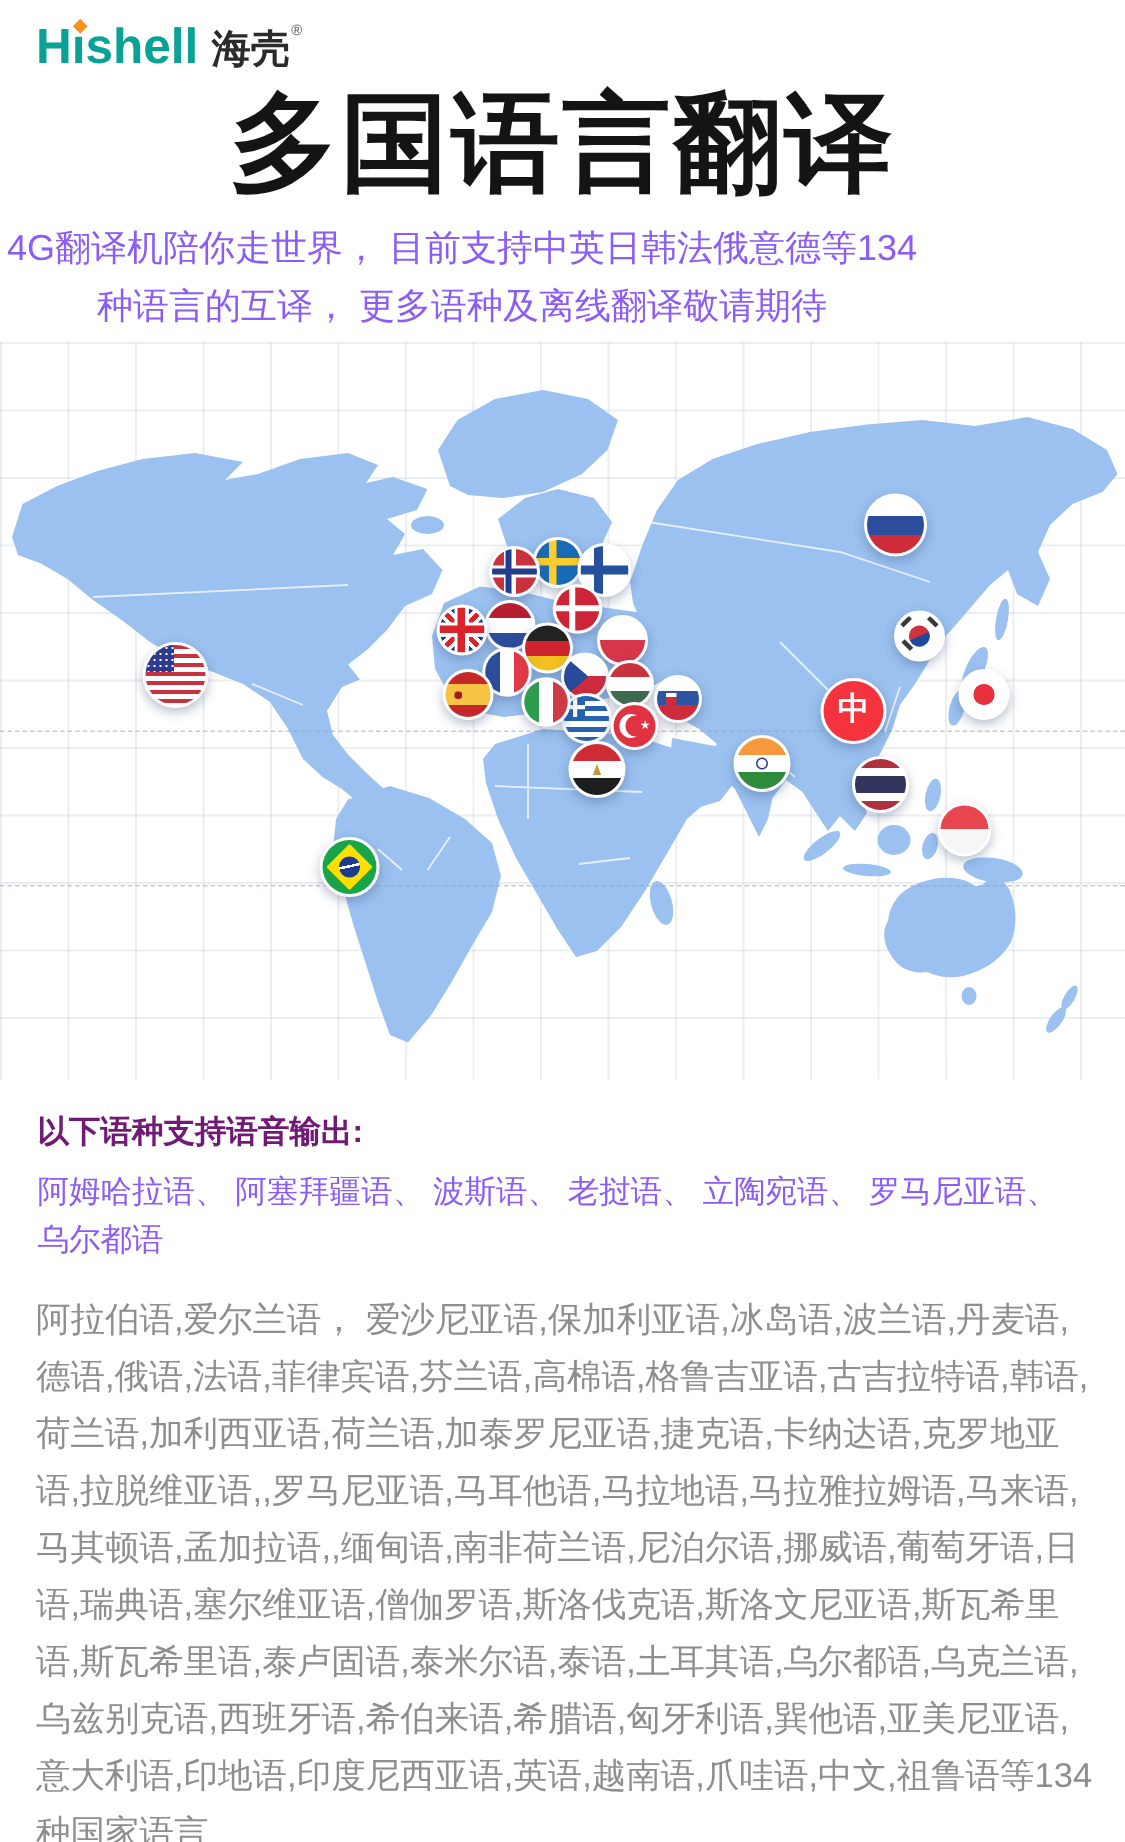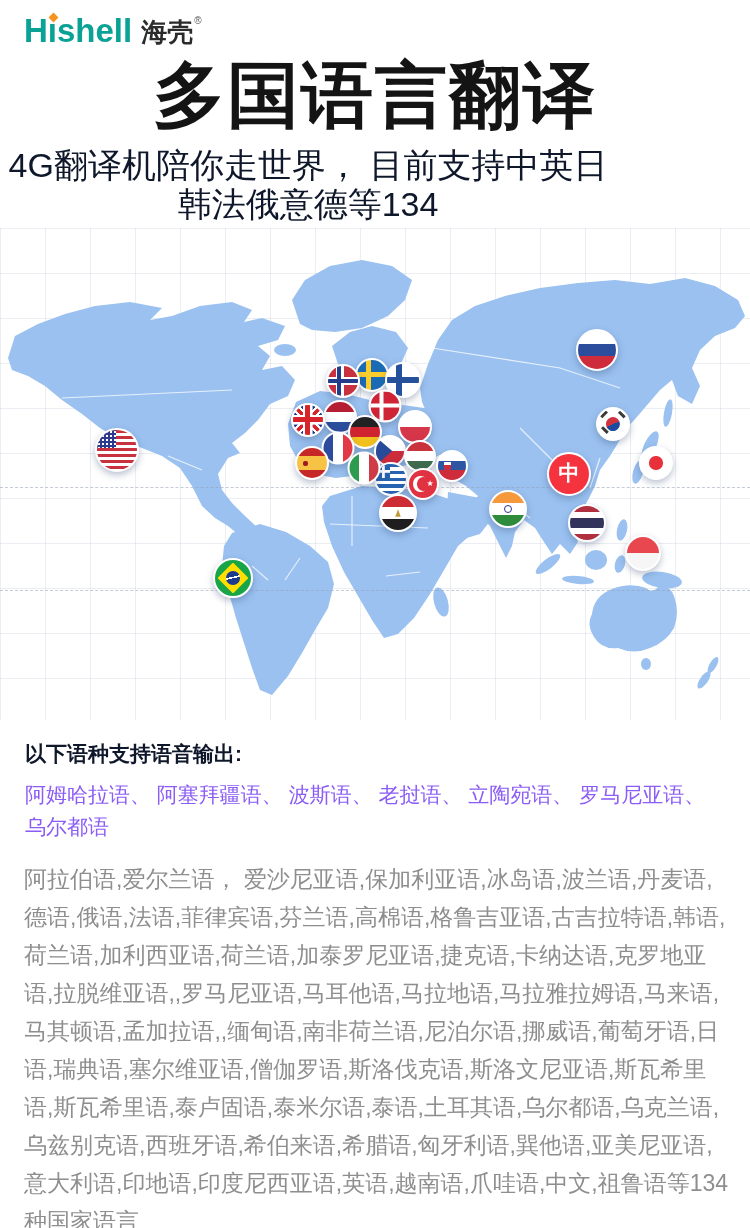"4G翻译机陪你走世界， 目前支持中英日韩法俄意德等134" .page-subtitle { color: #0f172a -> #8b5cf6; font-size: 34px -> 24px }
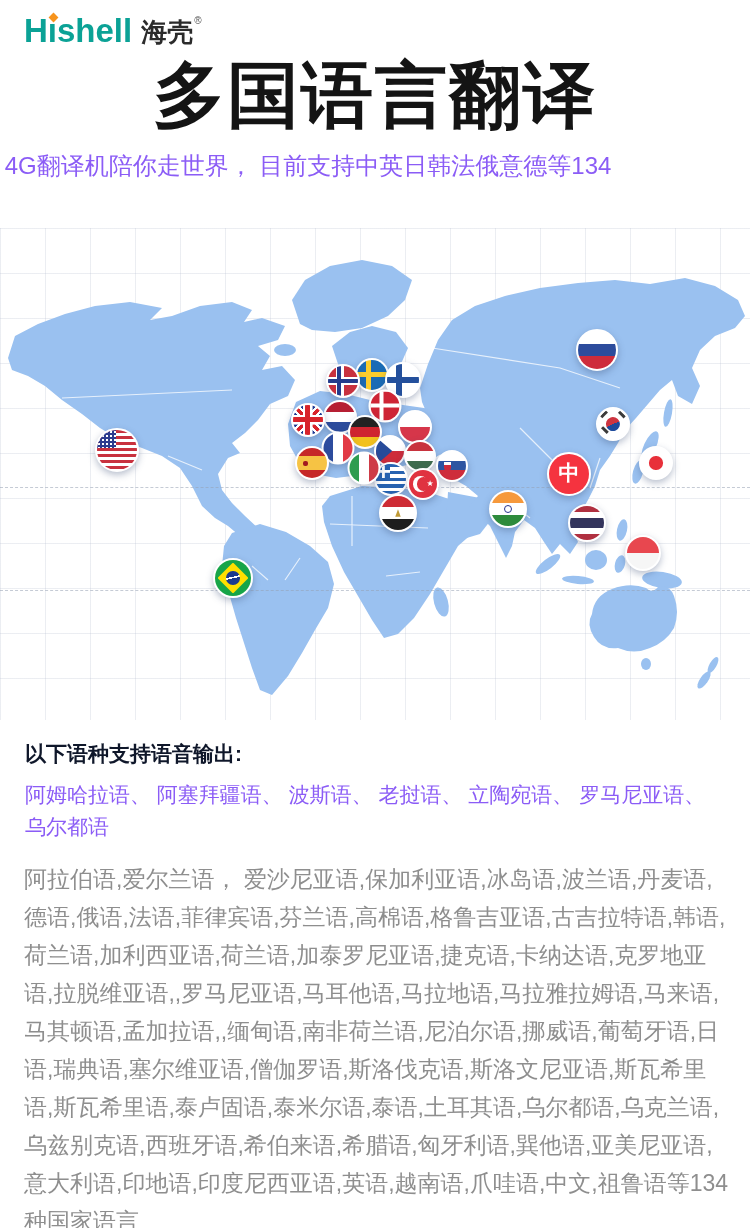"种语言的互译， 更多语种及离线翻译敬请期待" div { html: none -> <div>种语言的互译， 更多语种及离线翻译敬请期待</div> }
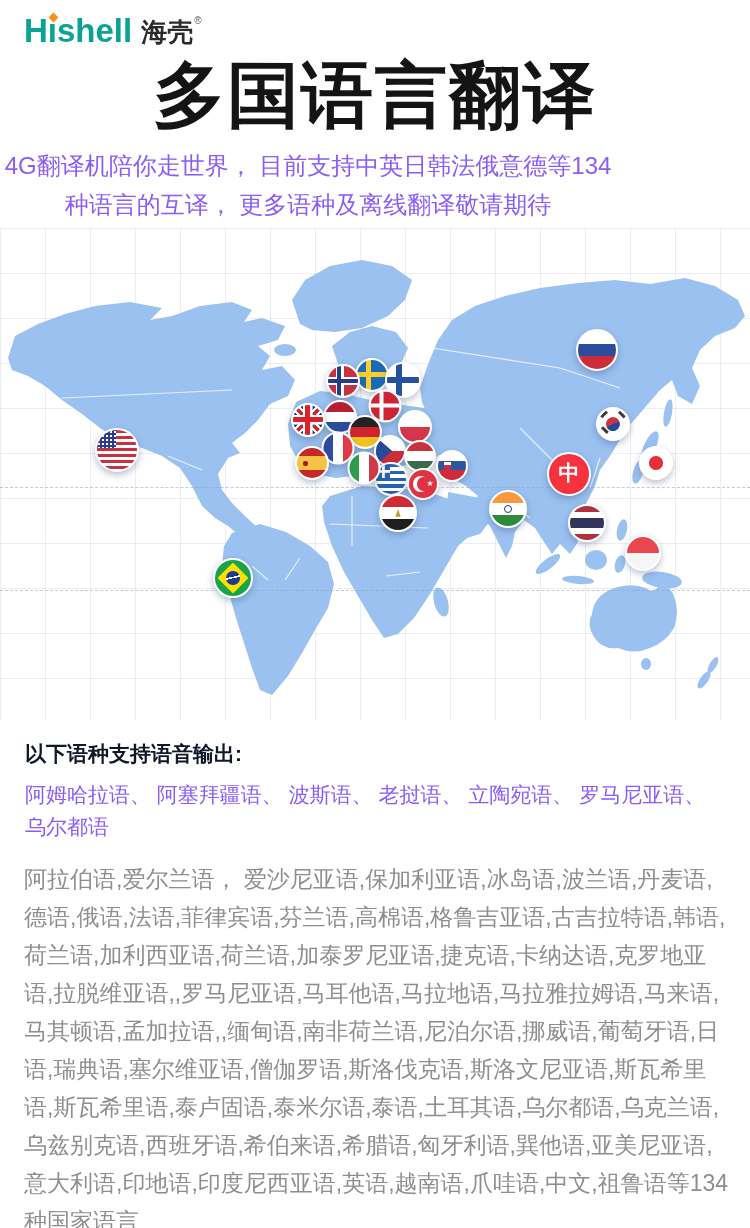"以下语种支持语音输出:" .voice-heading { color: #0f172a -> #701a75 }
